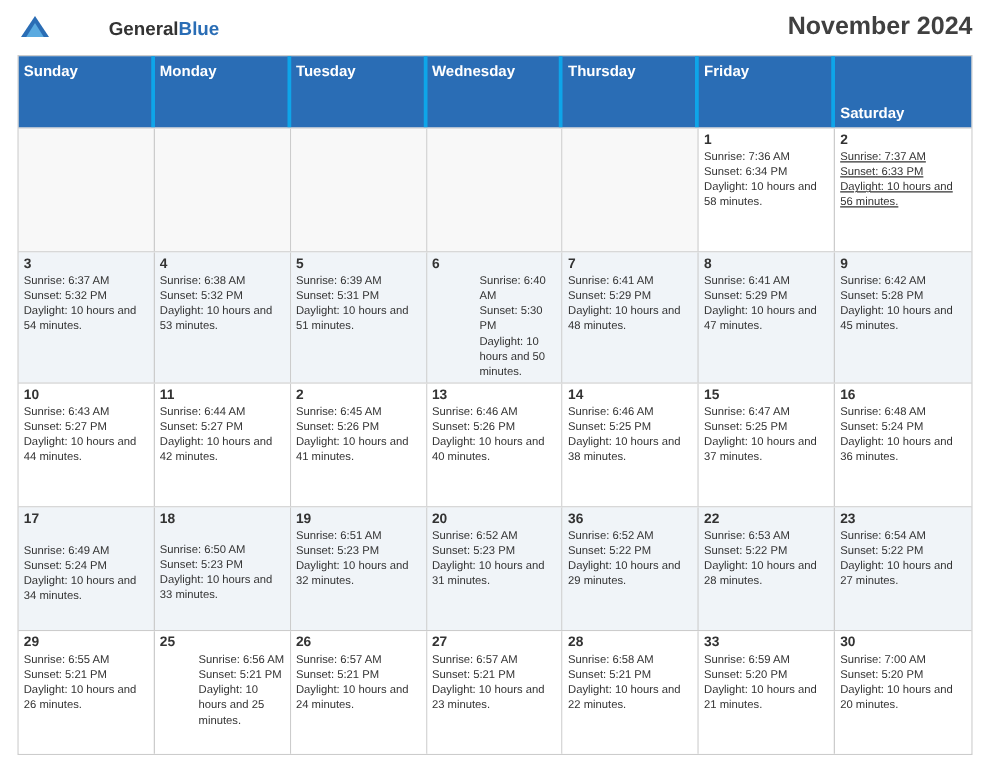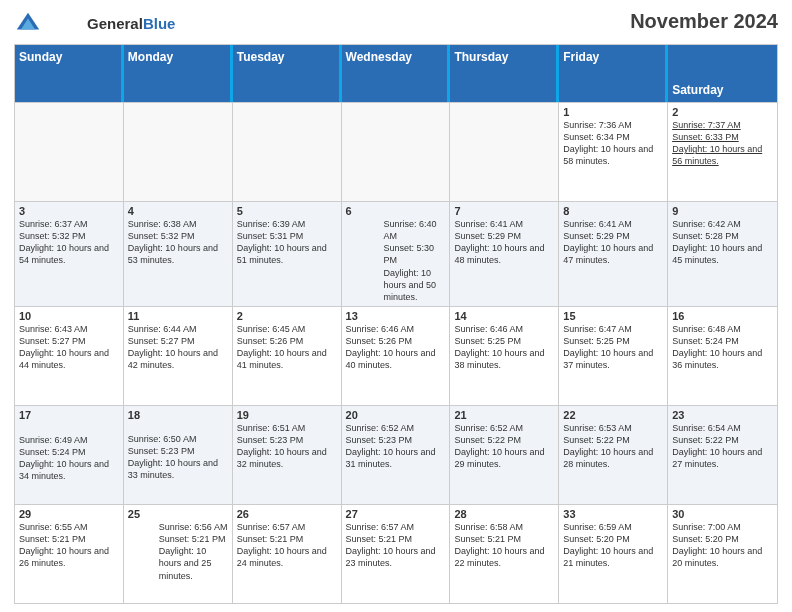"21" span.day-num { text: 21 -> 36 }
